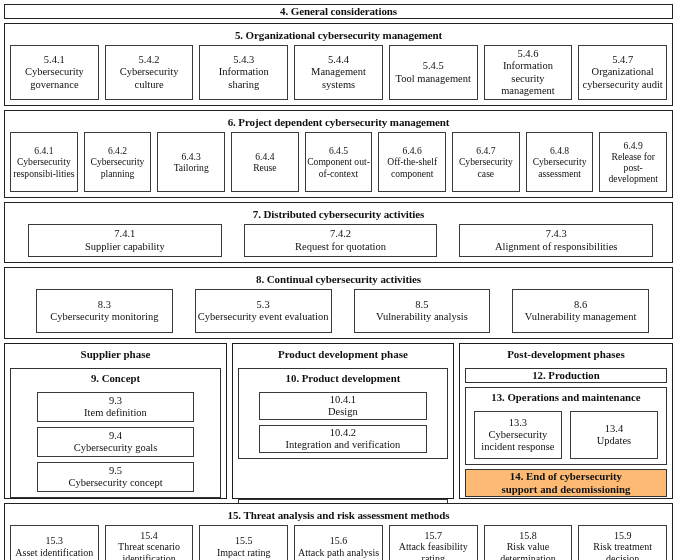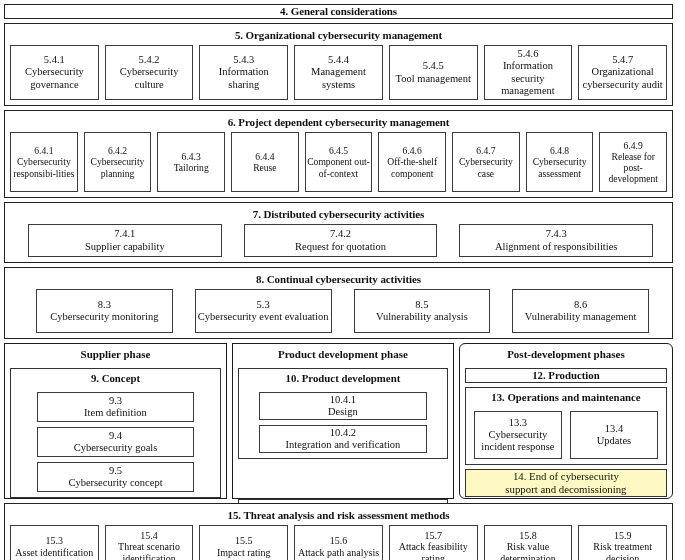"Post-development phases" .phase.postdev { border-radius: 6px -> none }
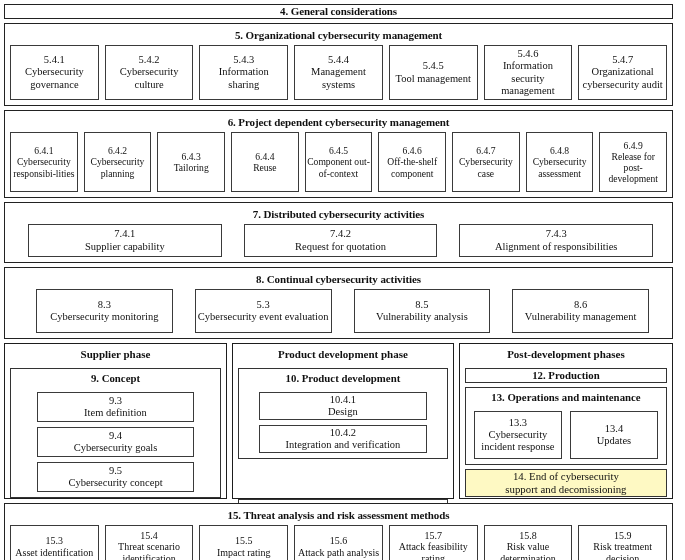"14. End of cybersecurity" .postdev .endbox { background: #fef9c3 -> #fdba74; font-weight: normal -> bold }
